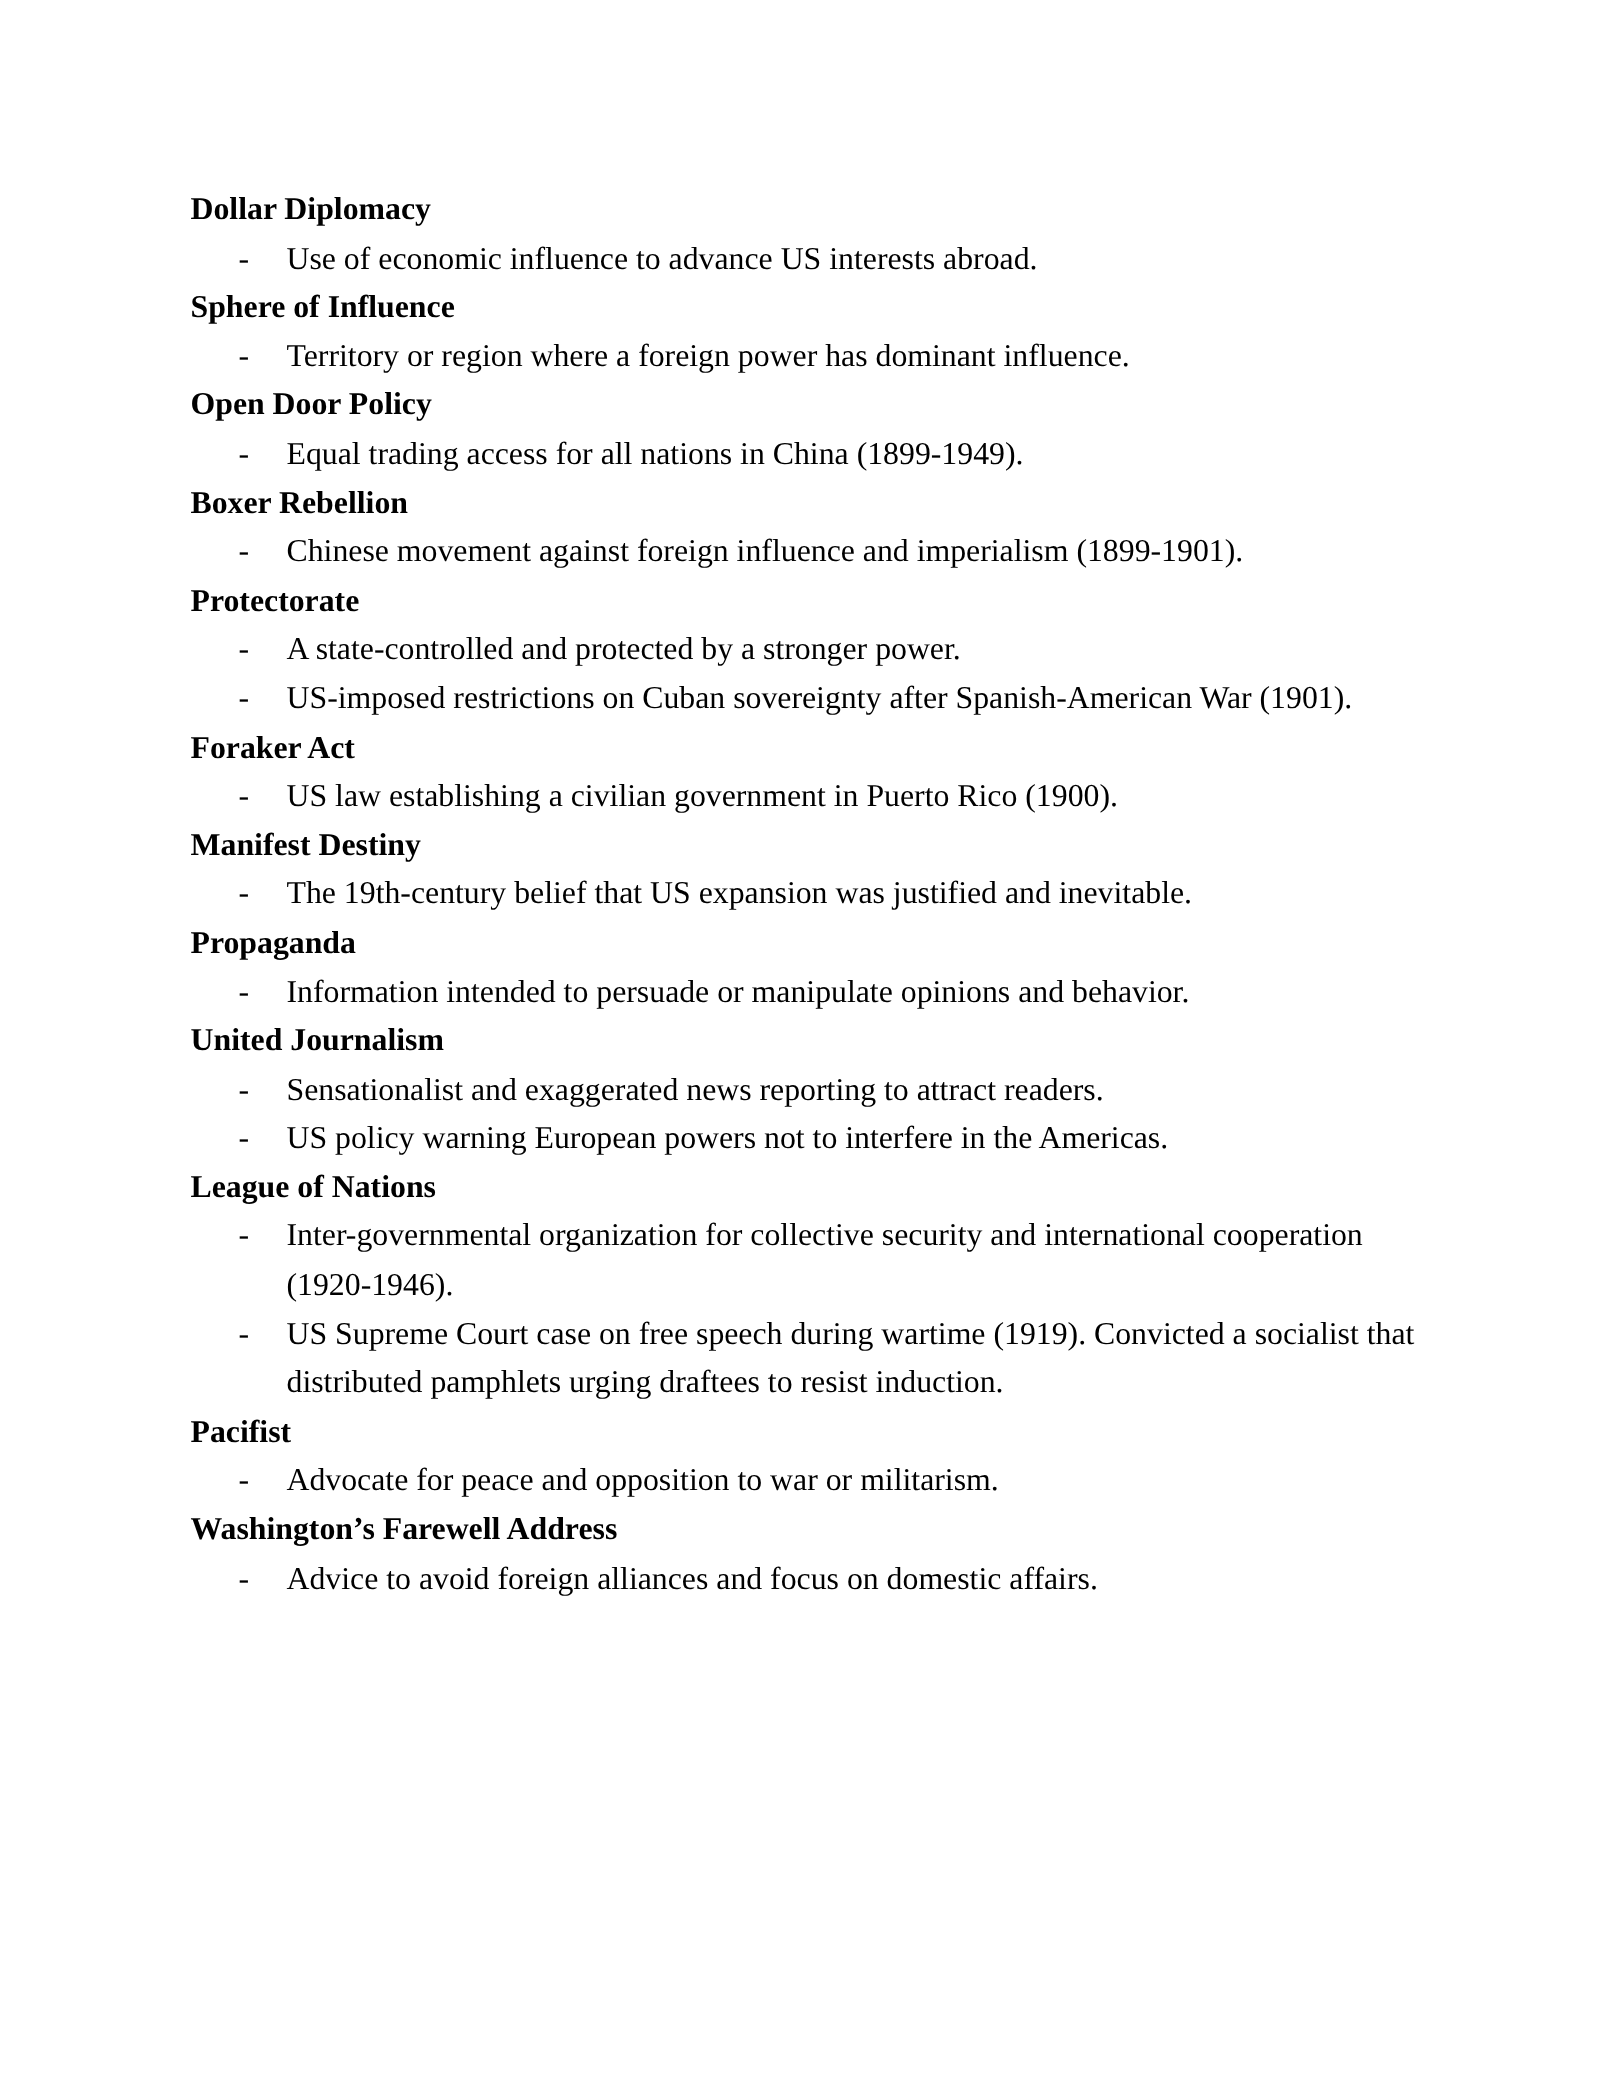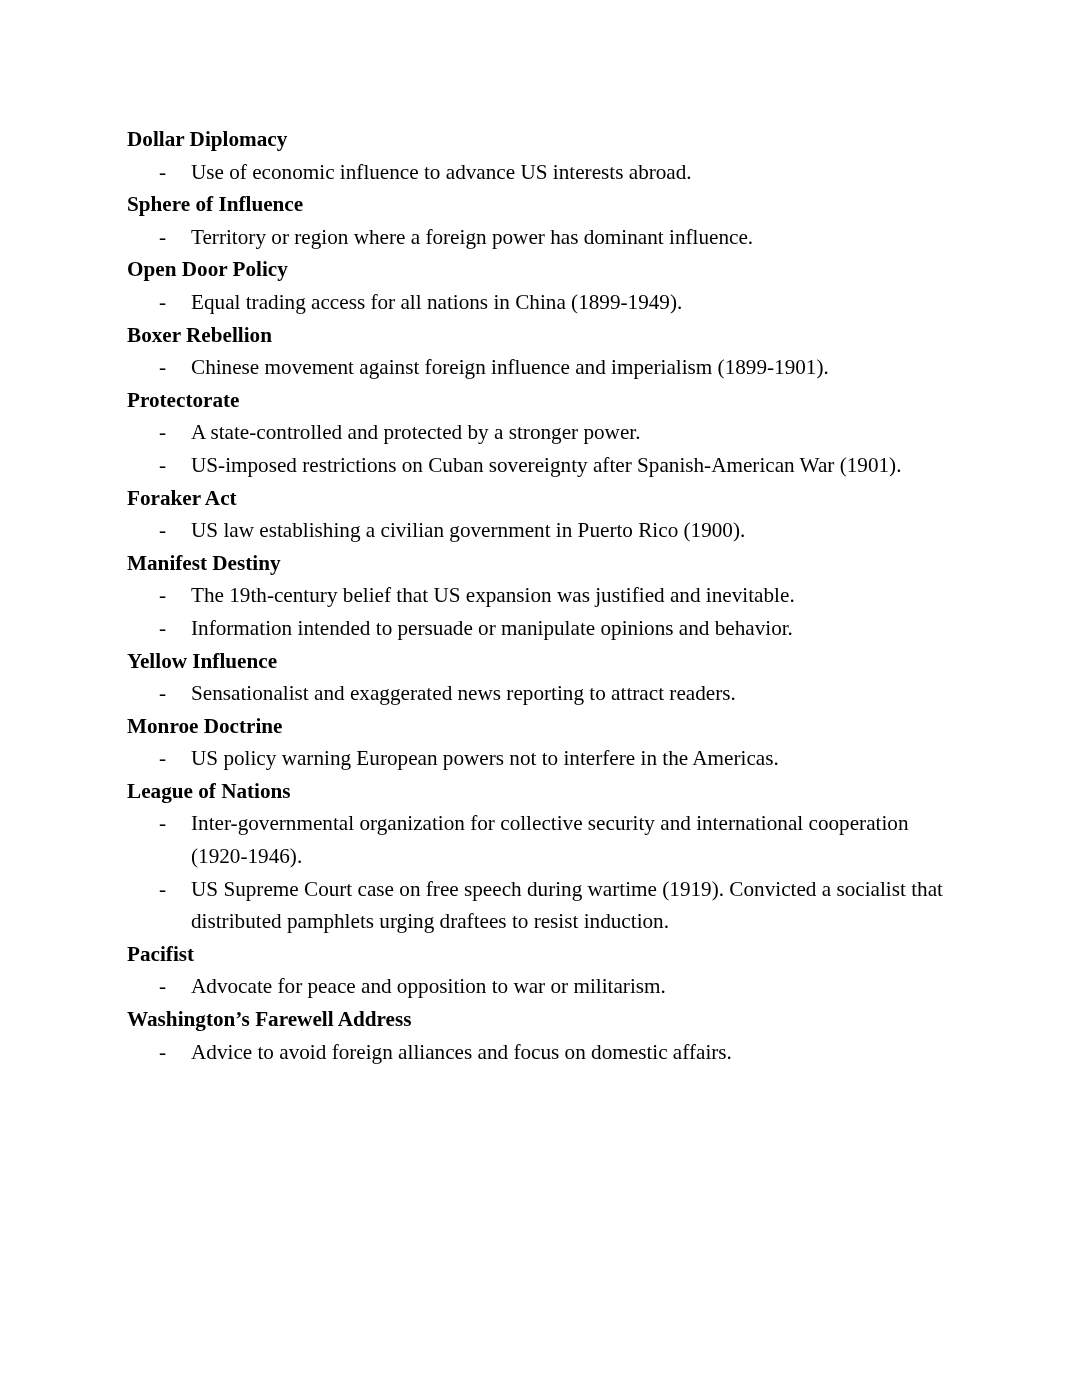"Propaganda" div.term { html: none -> <div>Propaganda</div> }
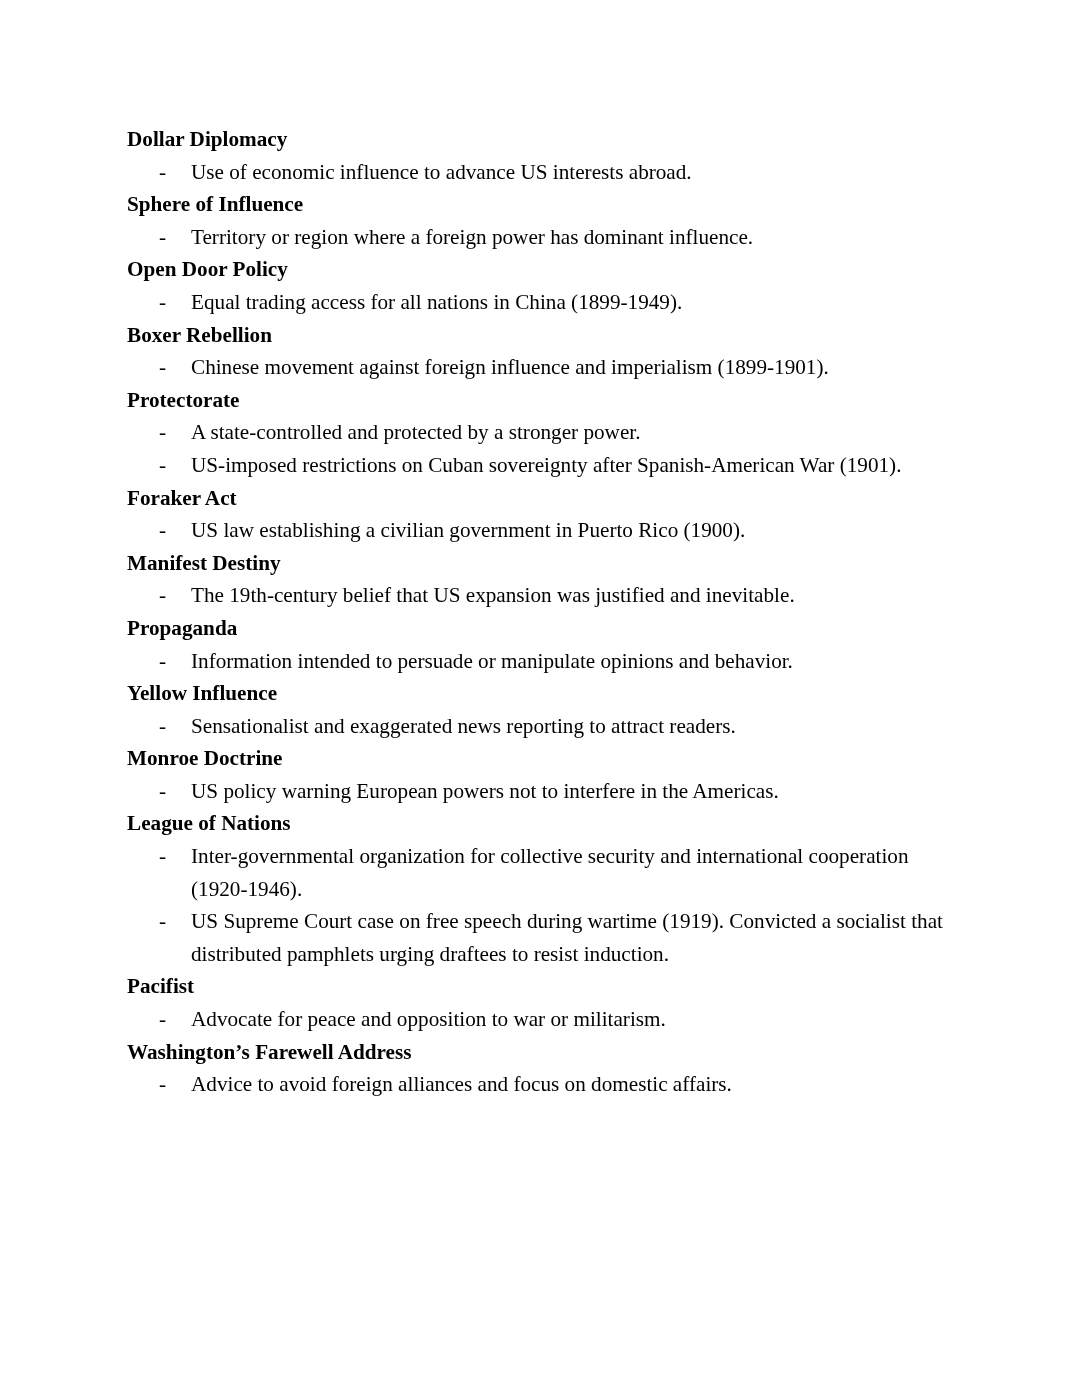"Yellow Influence" div.term { text: Yellow Influence -> United Journalism }
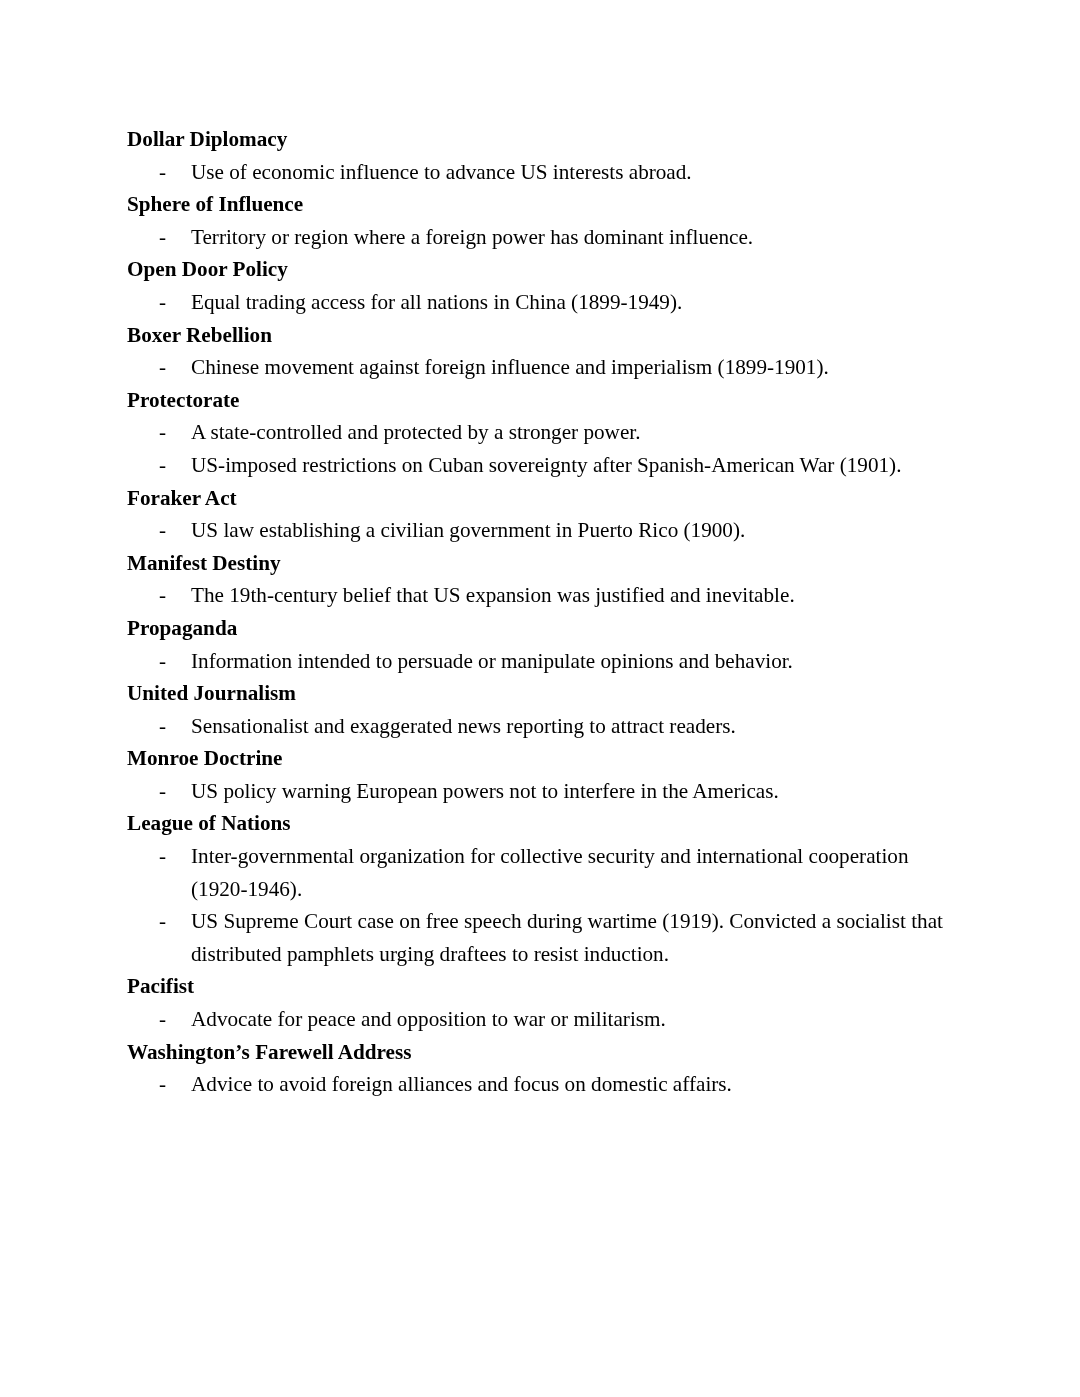"Monroe Doctrine" div.term { html: <div>Monroe Doctrine</div> -> none }
